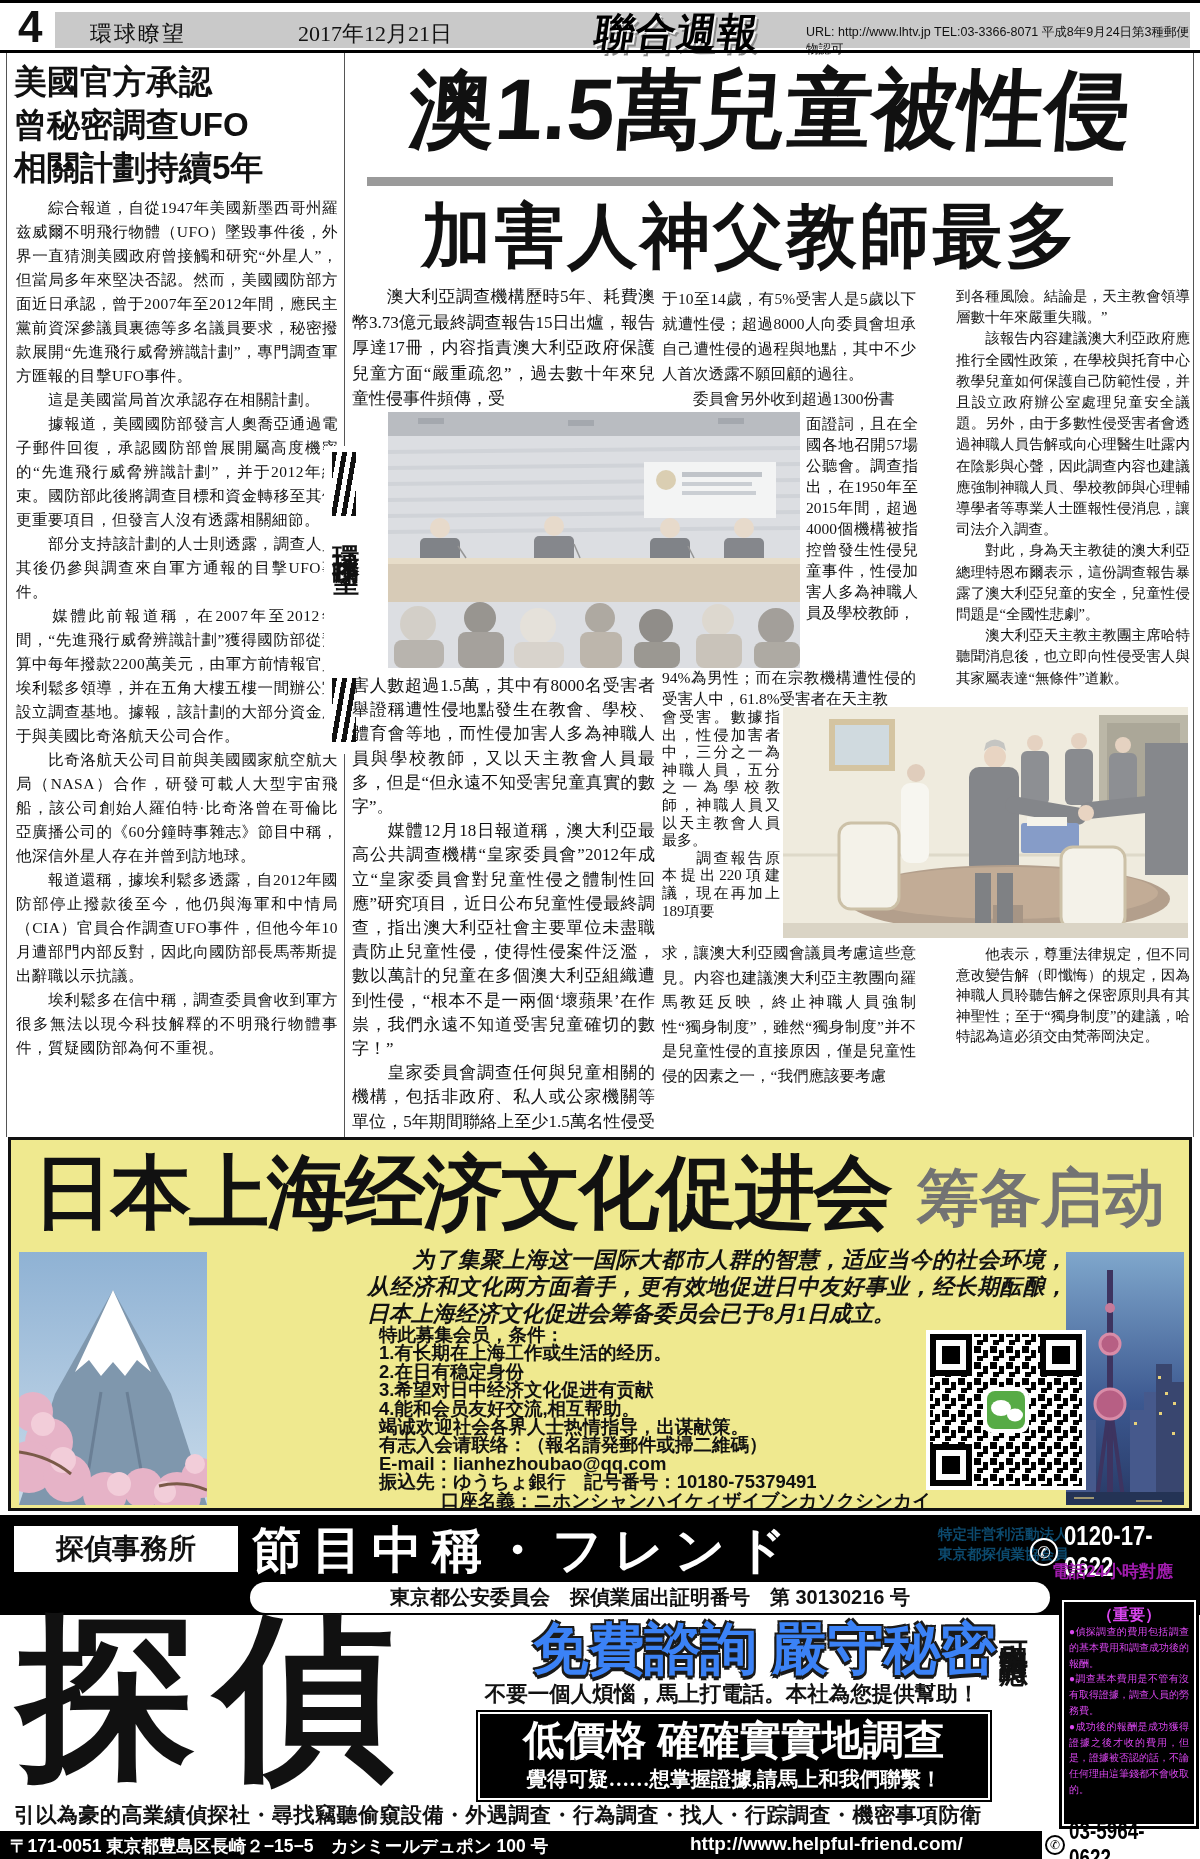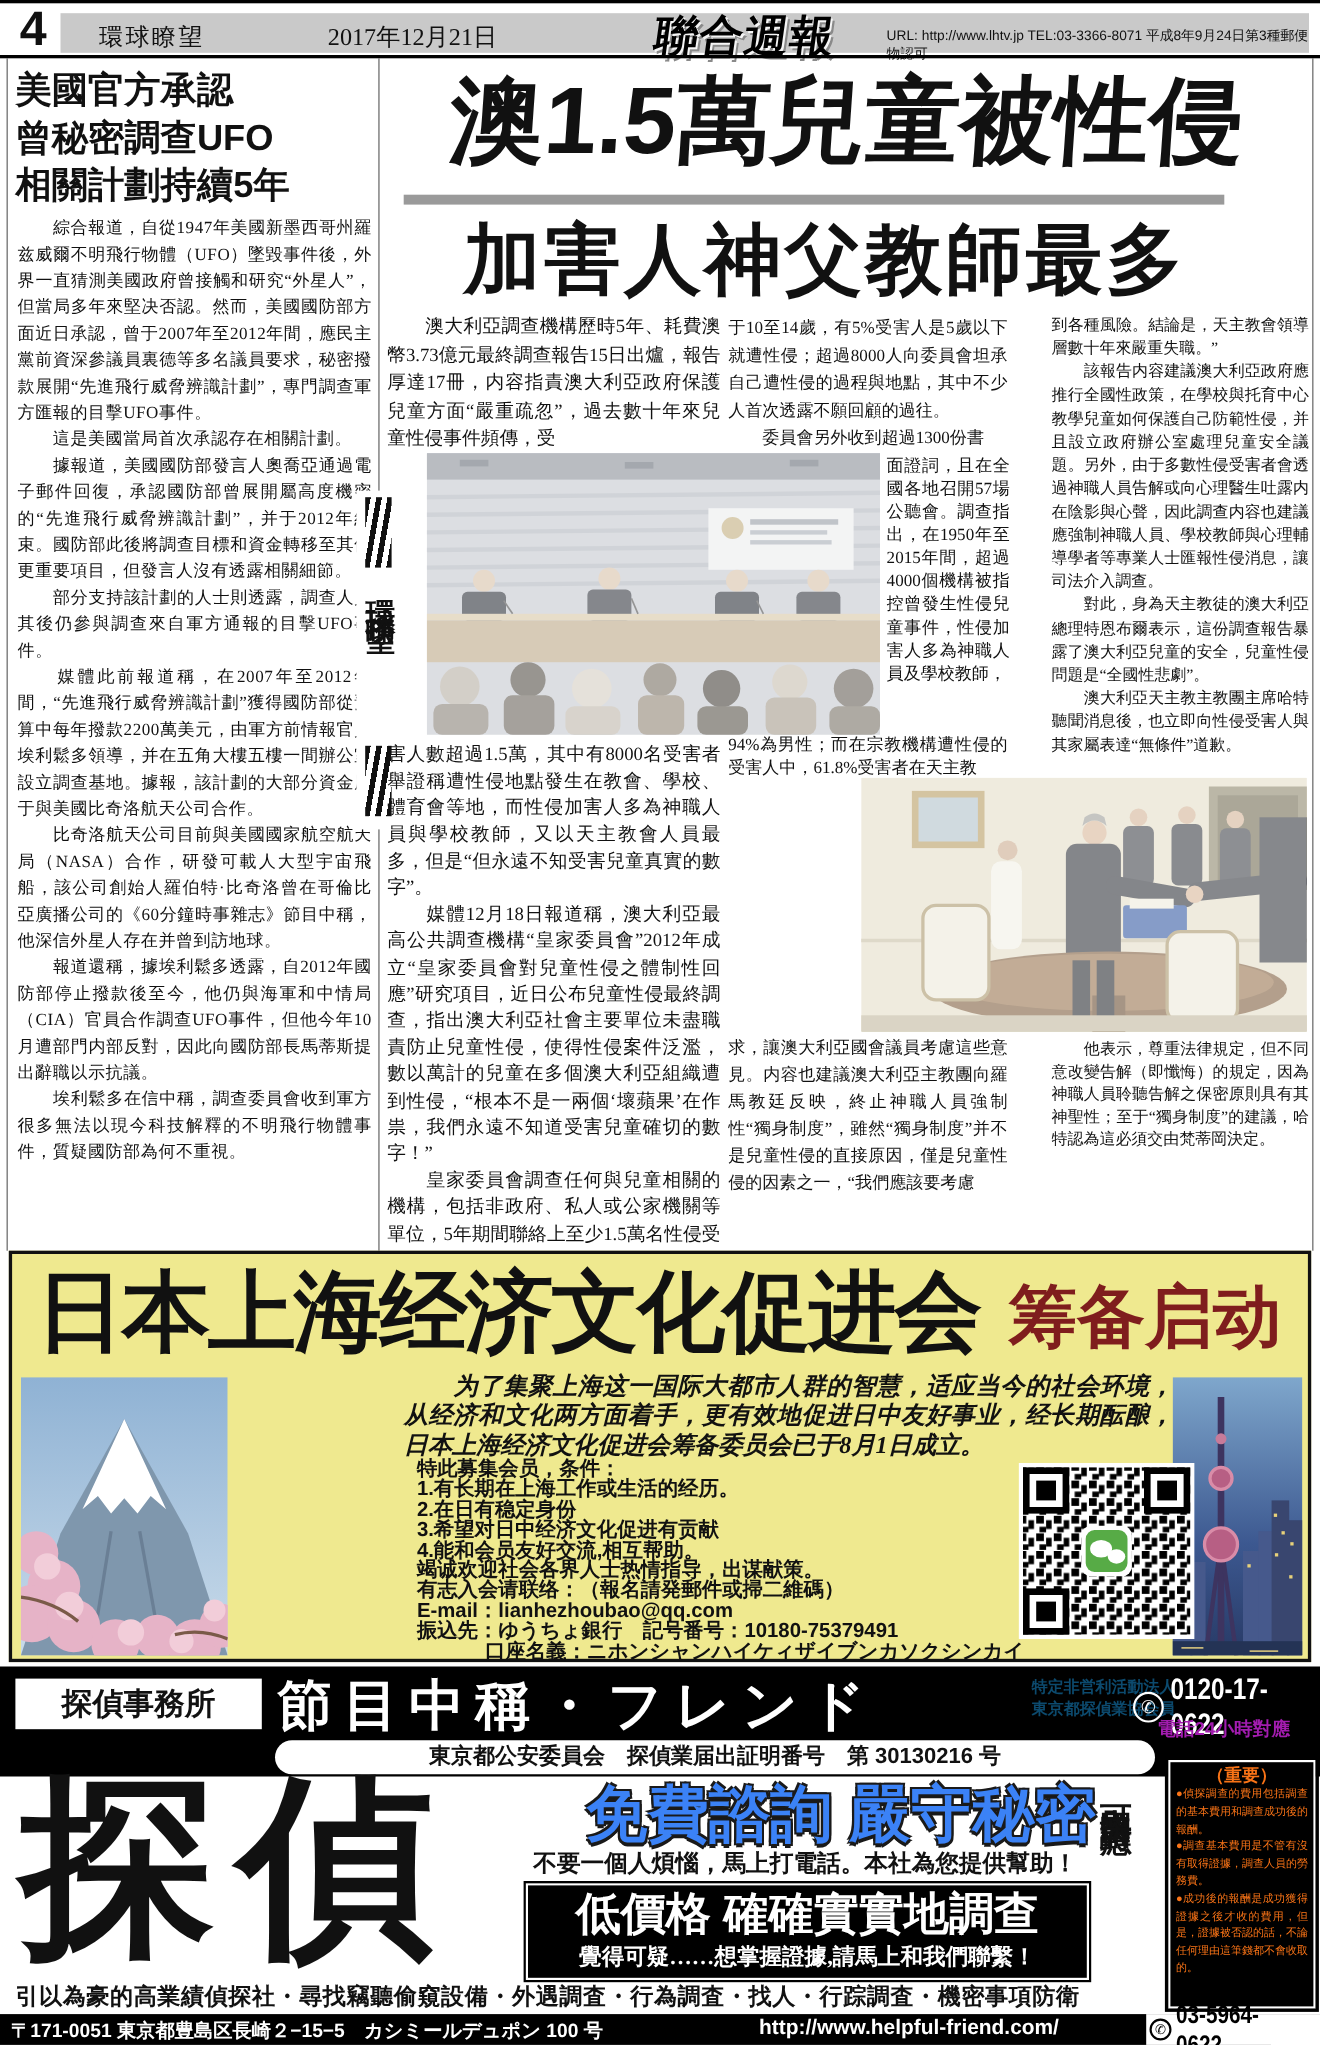"會受害。數據指出，性侵加害者中，三分之一為神職人員，五分之一為學校教師，神職人員" div.abs { html: none -> <div>會受害。數據指出，性侵加害者中，三分之一為神職人員，五分之一為學校教師，神職人員又以天主教會人員最多。 調查報告原本提出220項建議，現在再加上189項要</div> }
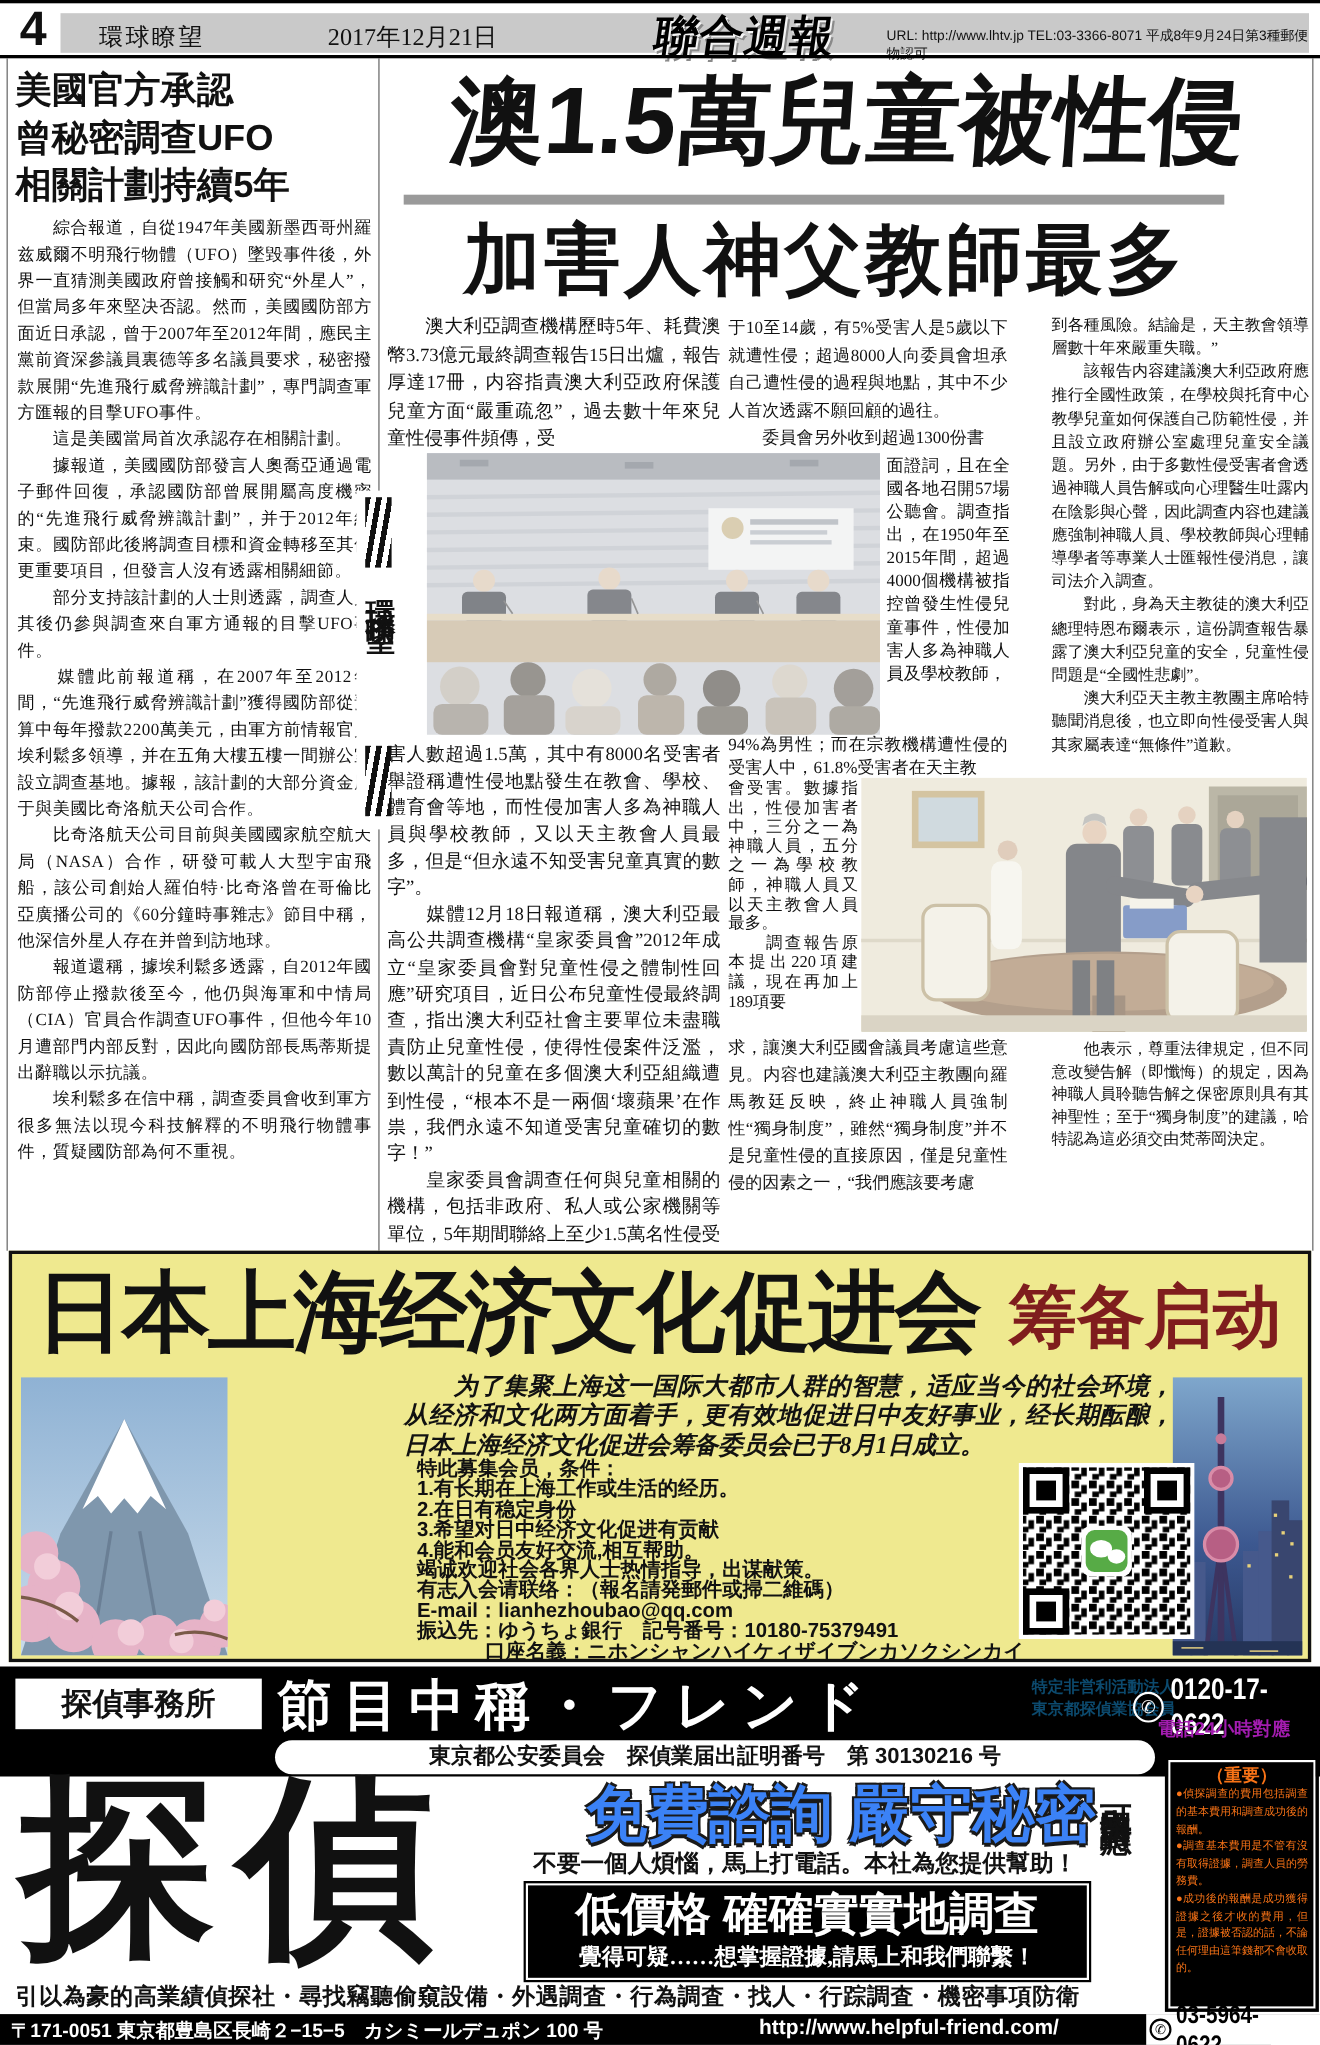"筹备启动" #promo-accent { color: #7f1d1d -> #737373 }
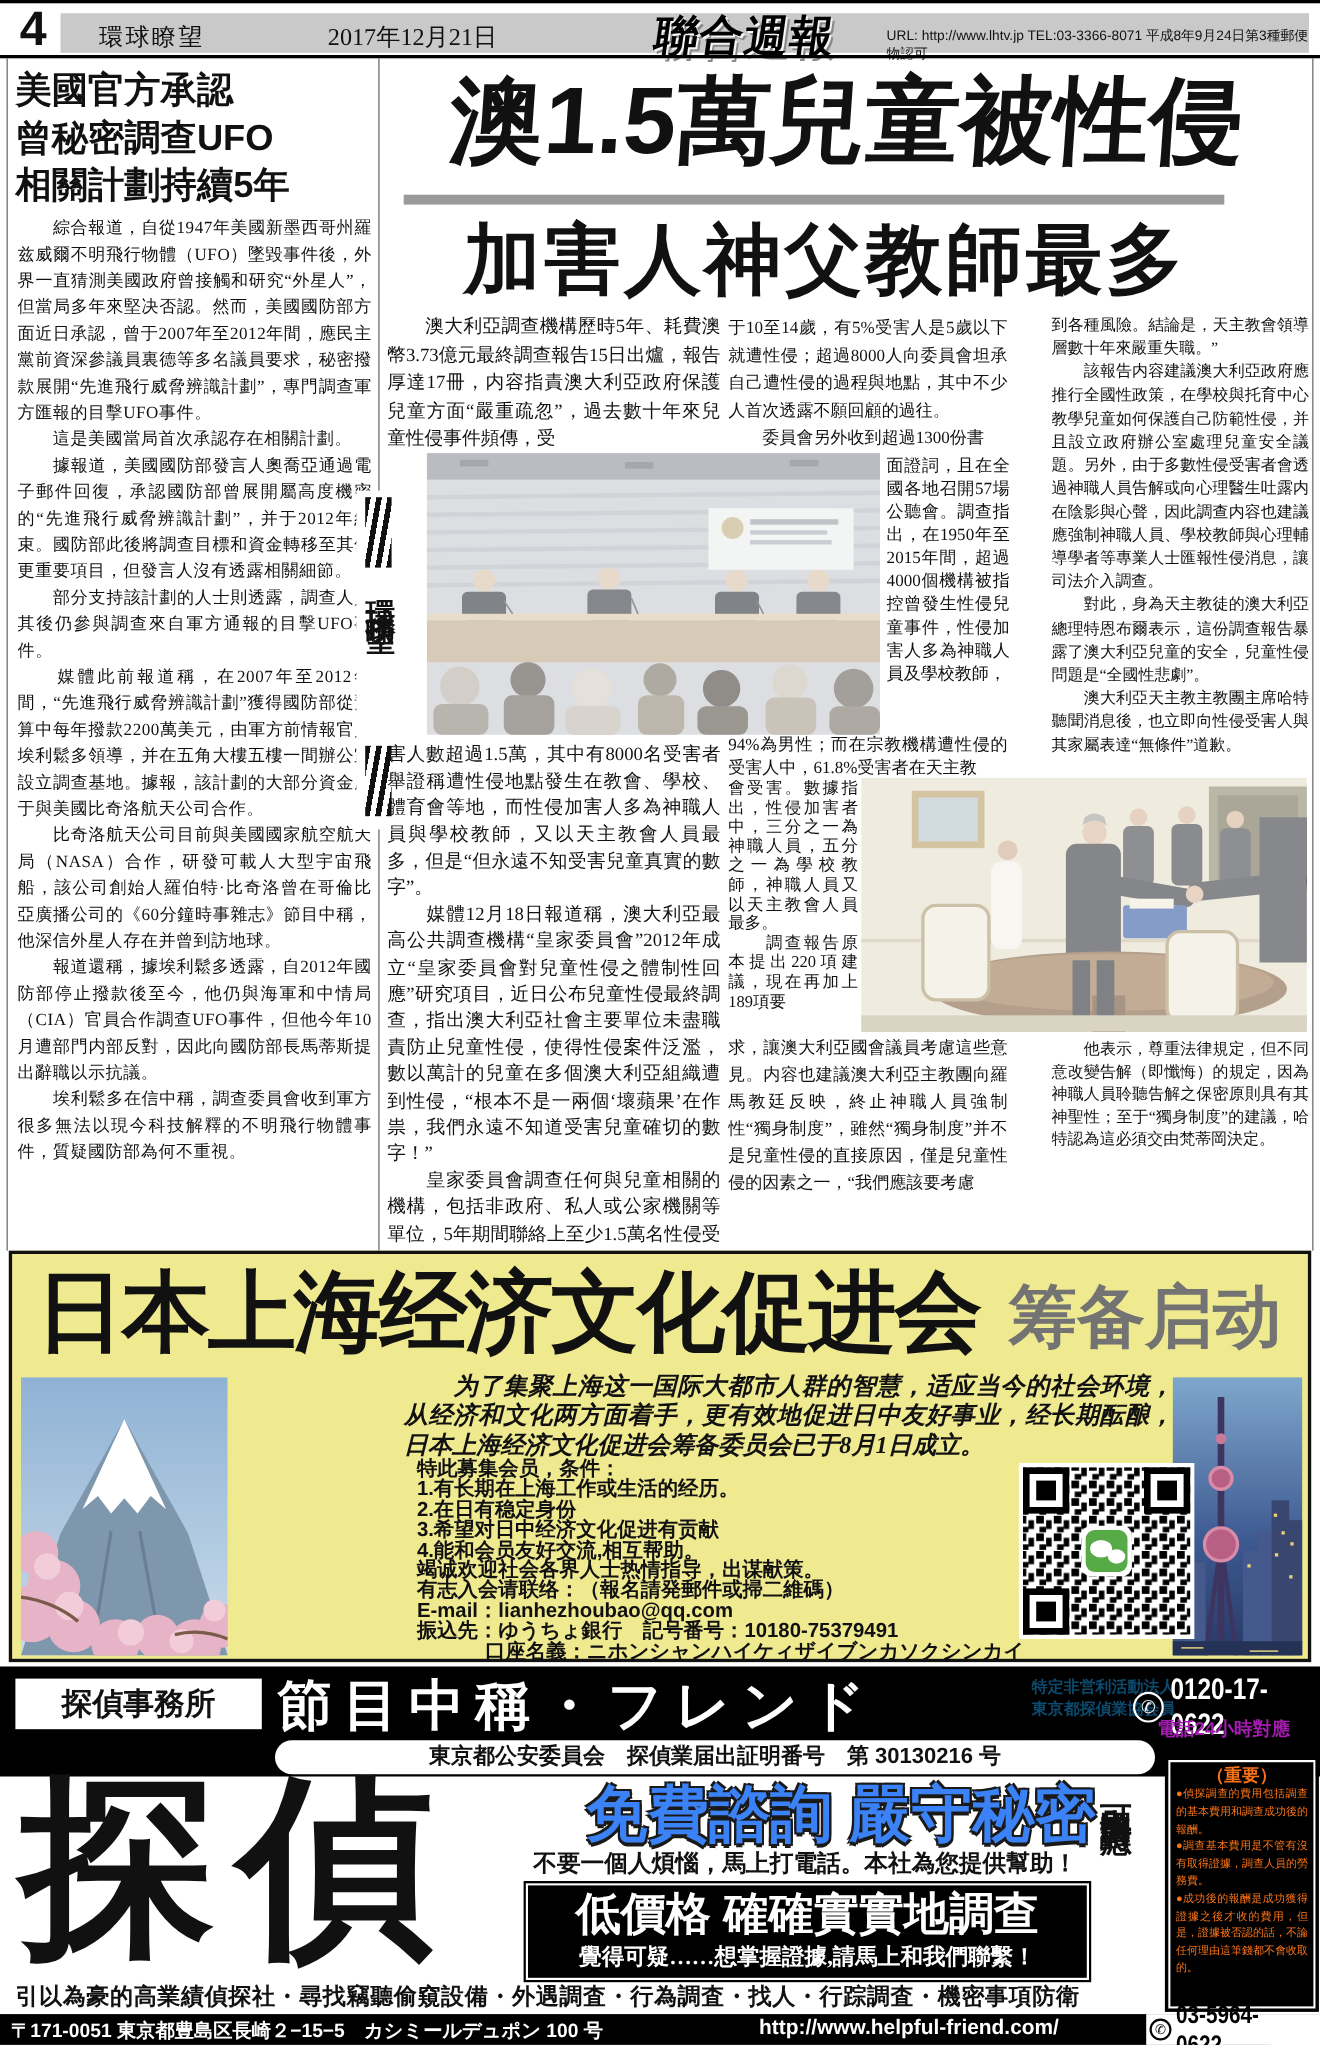"（重要）" #det-important { color: #f97316 -> #d946ef }
